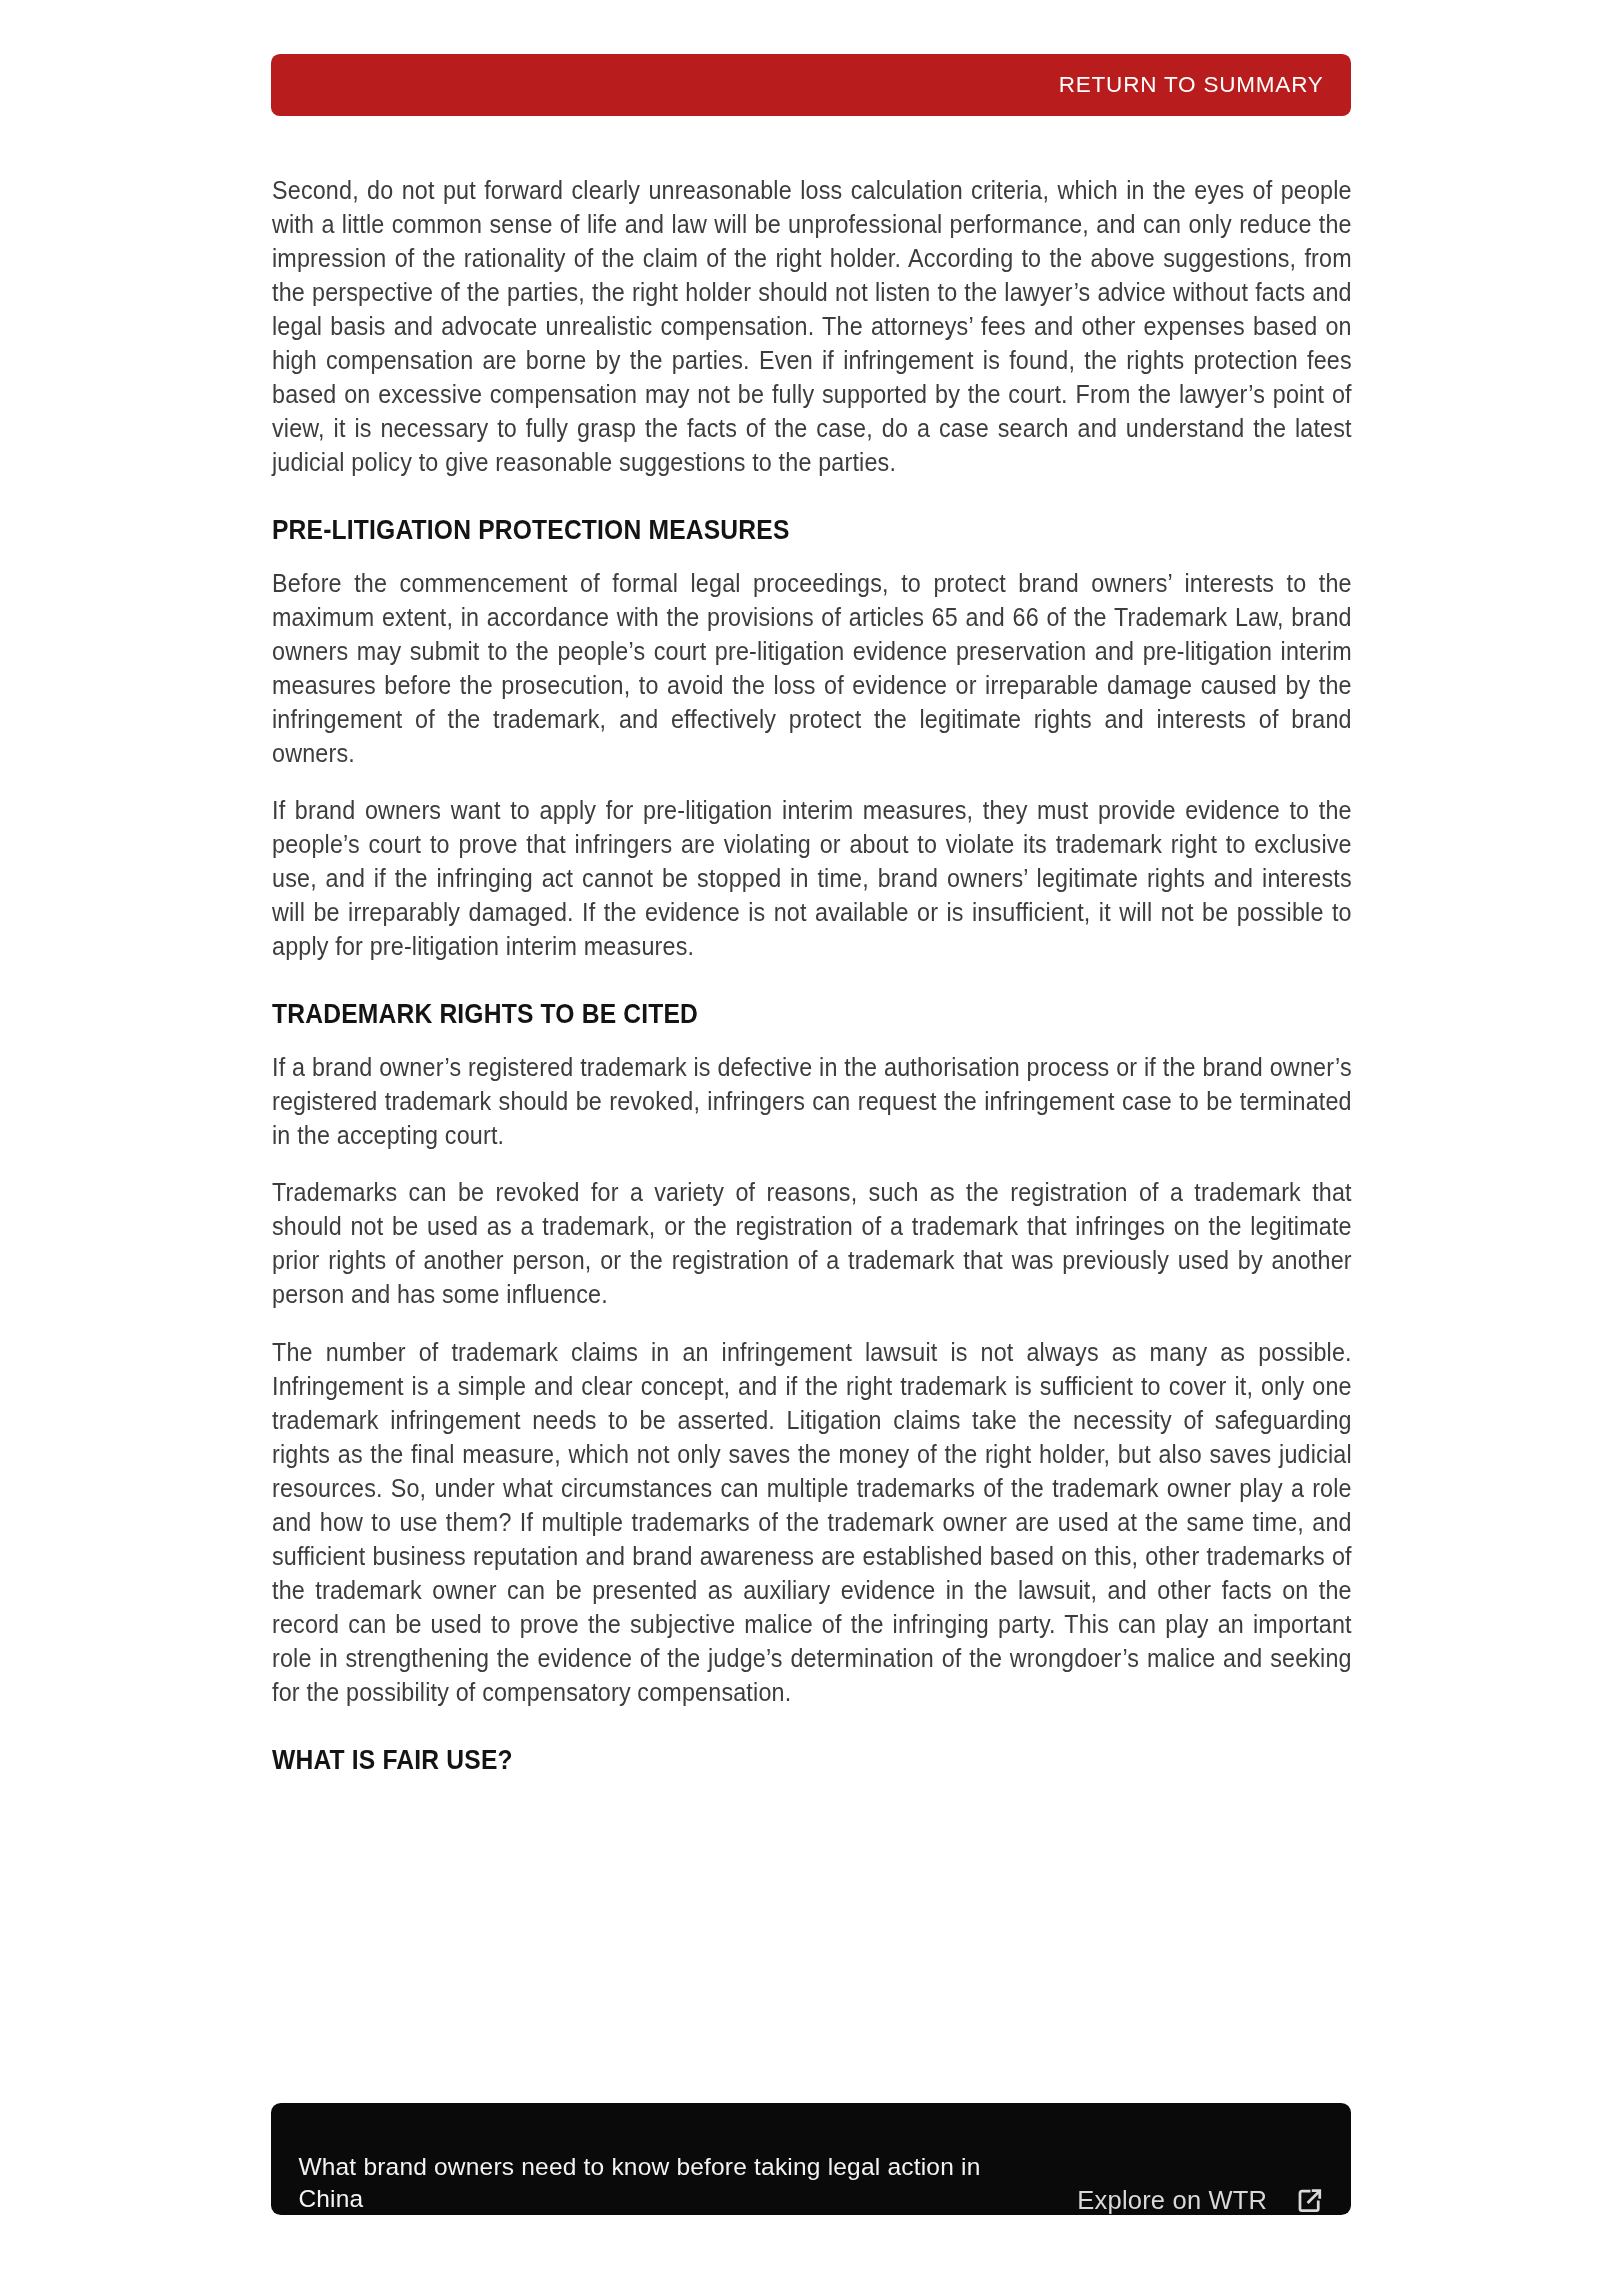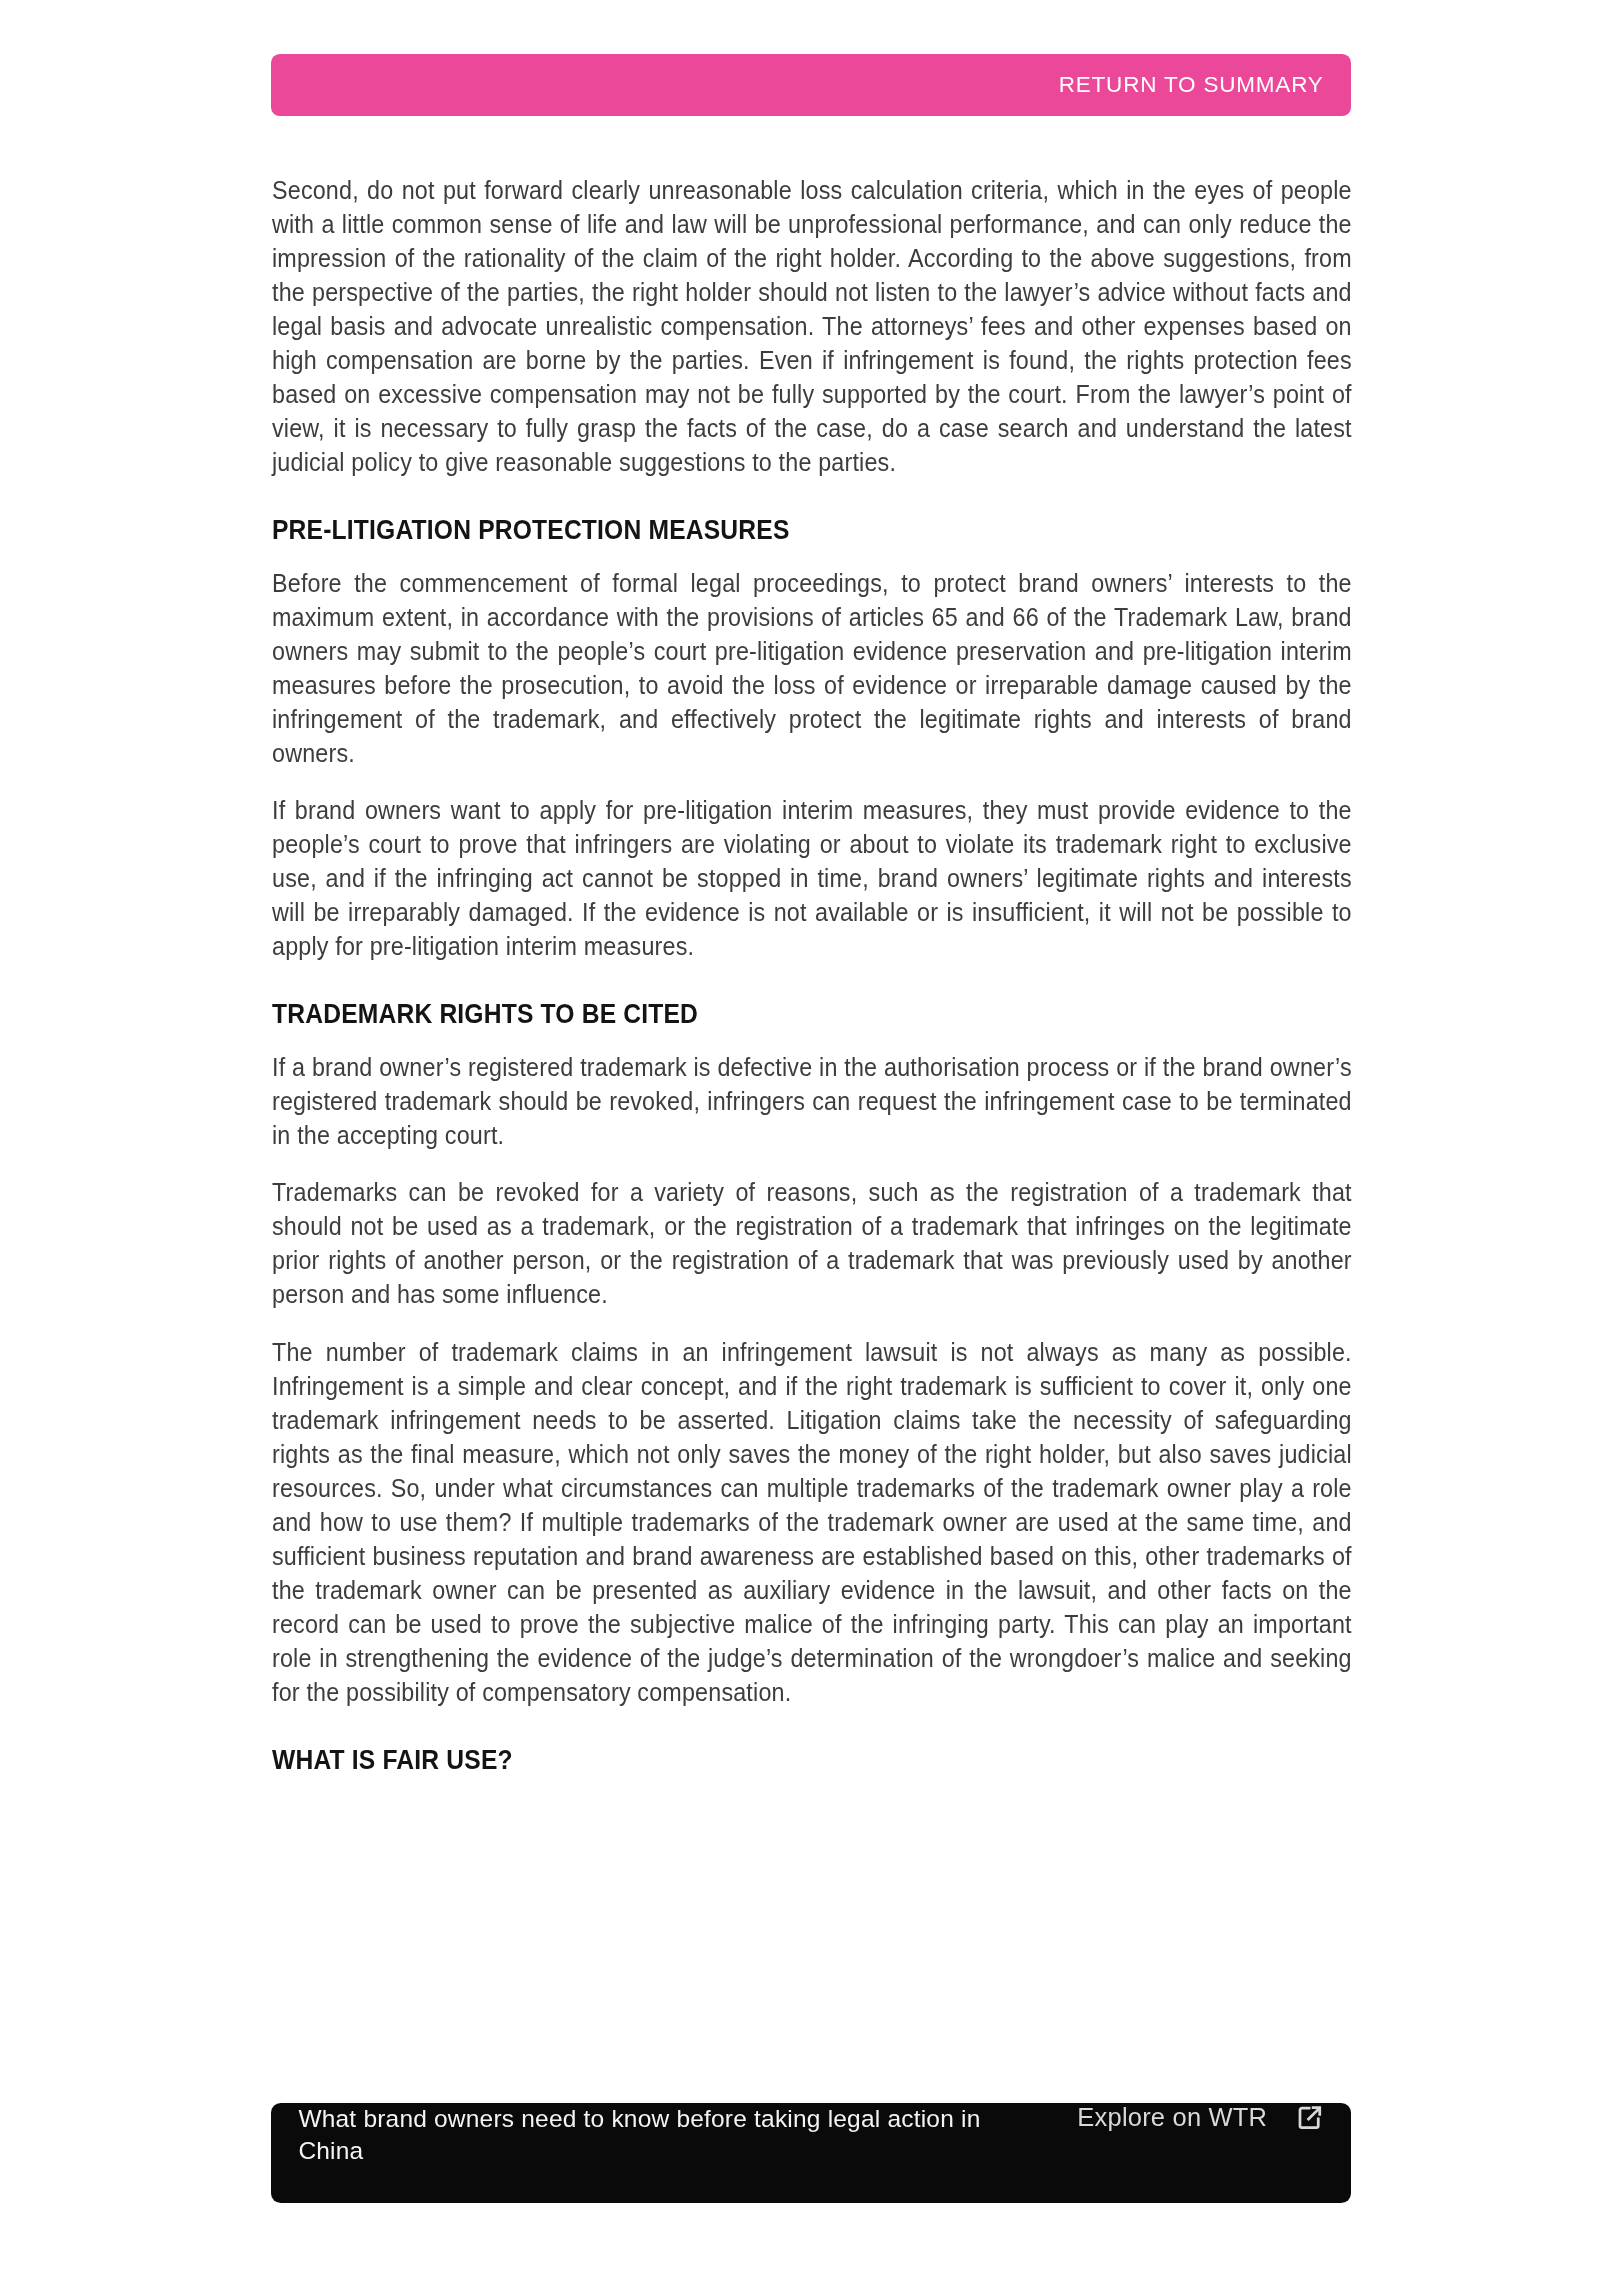"RETURN TO SUMMARY" .topbar { background: #ec4899 -> #b91c1c }
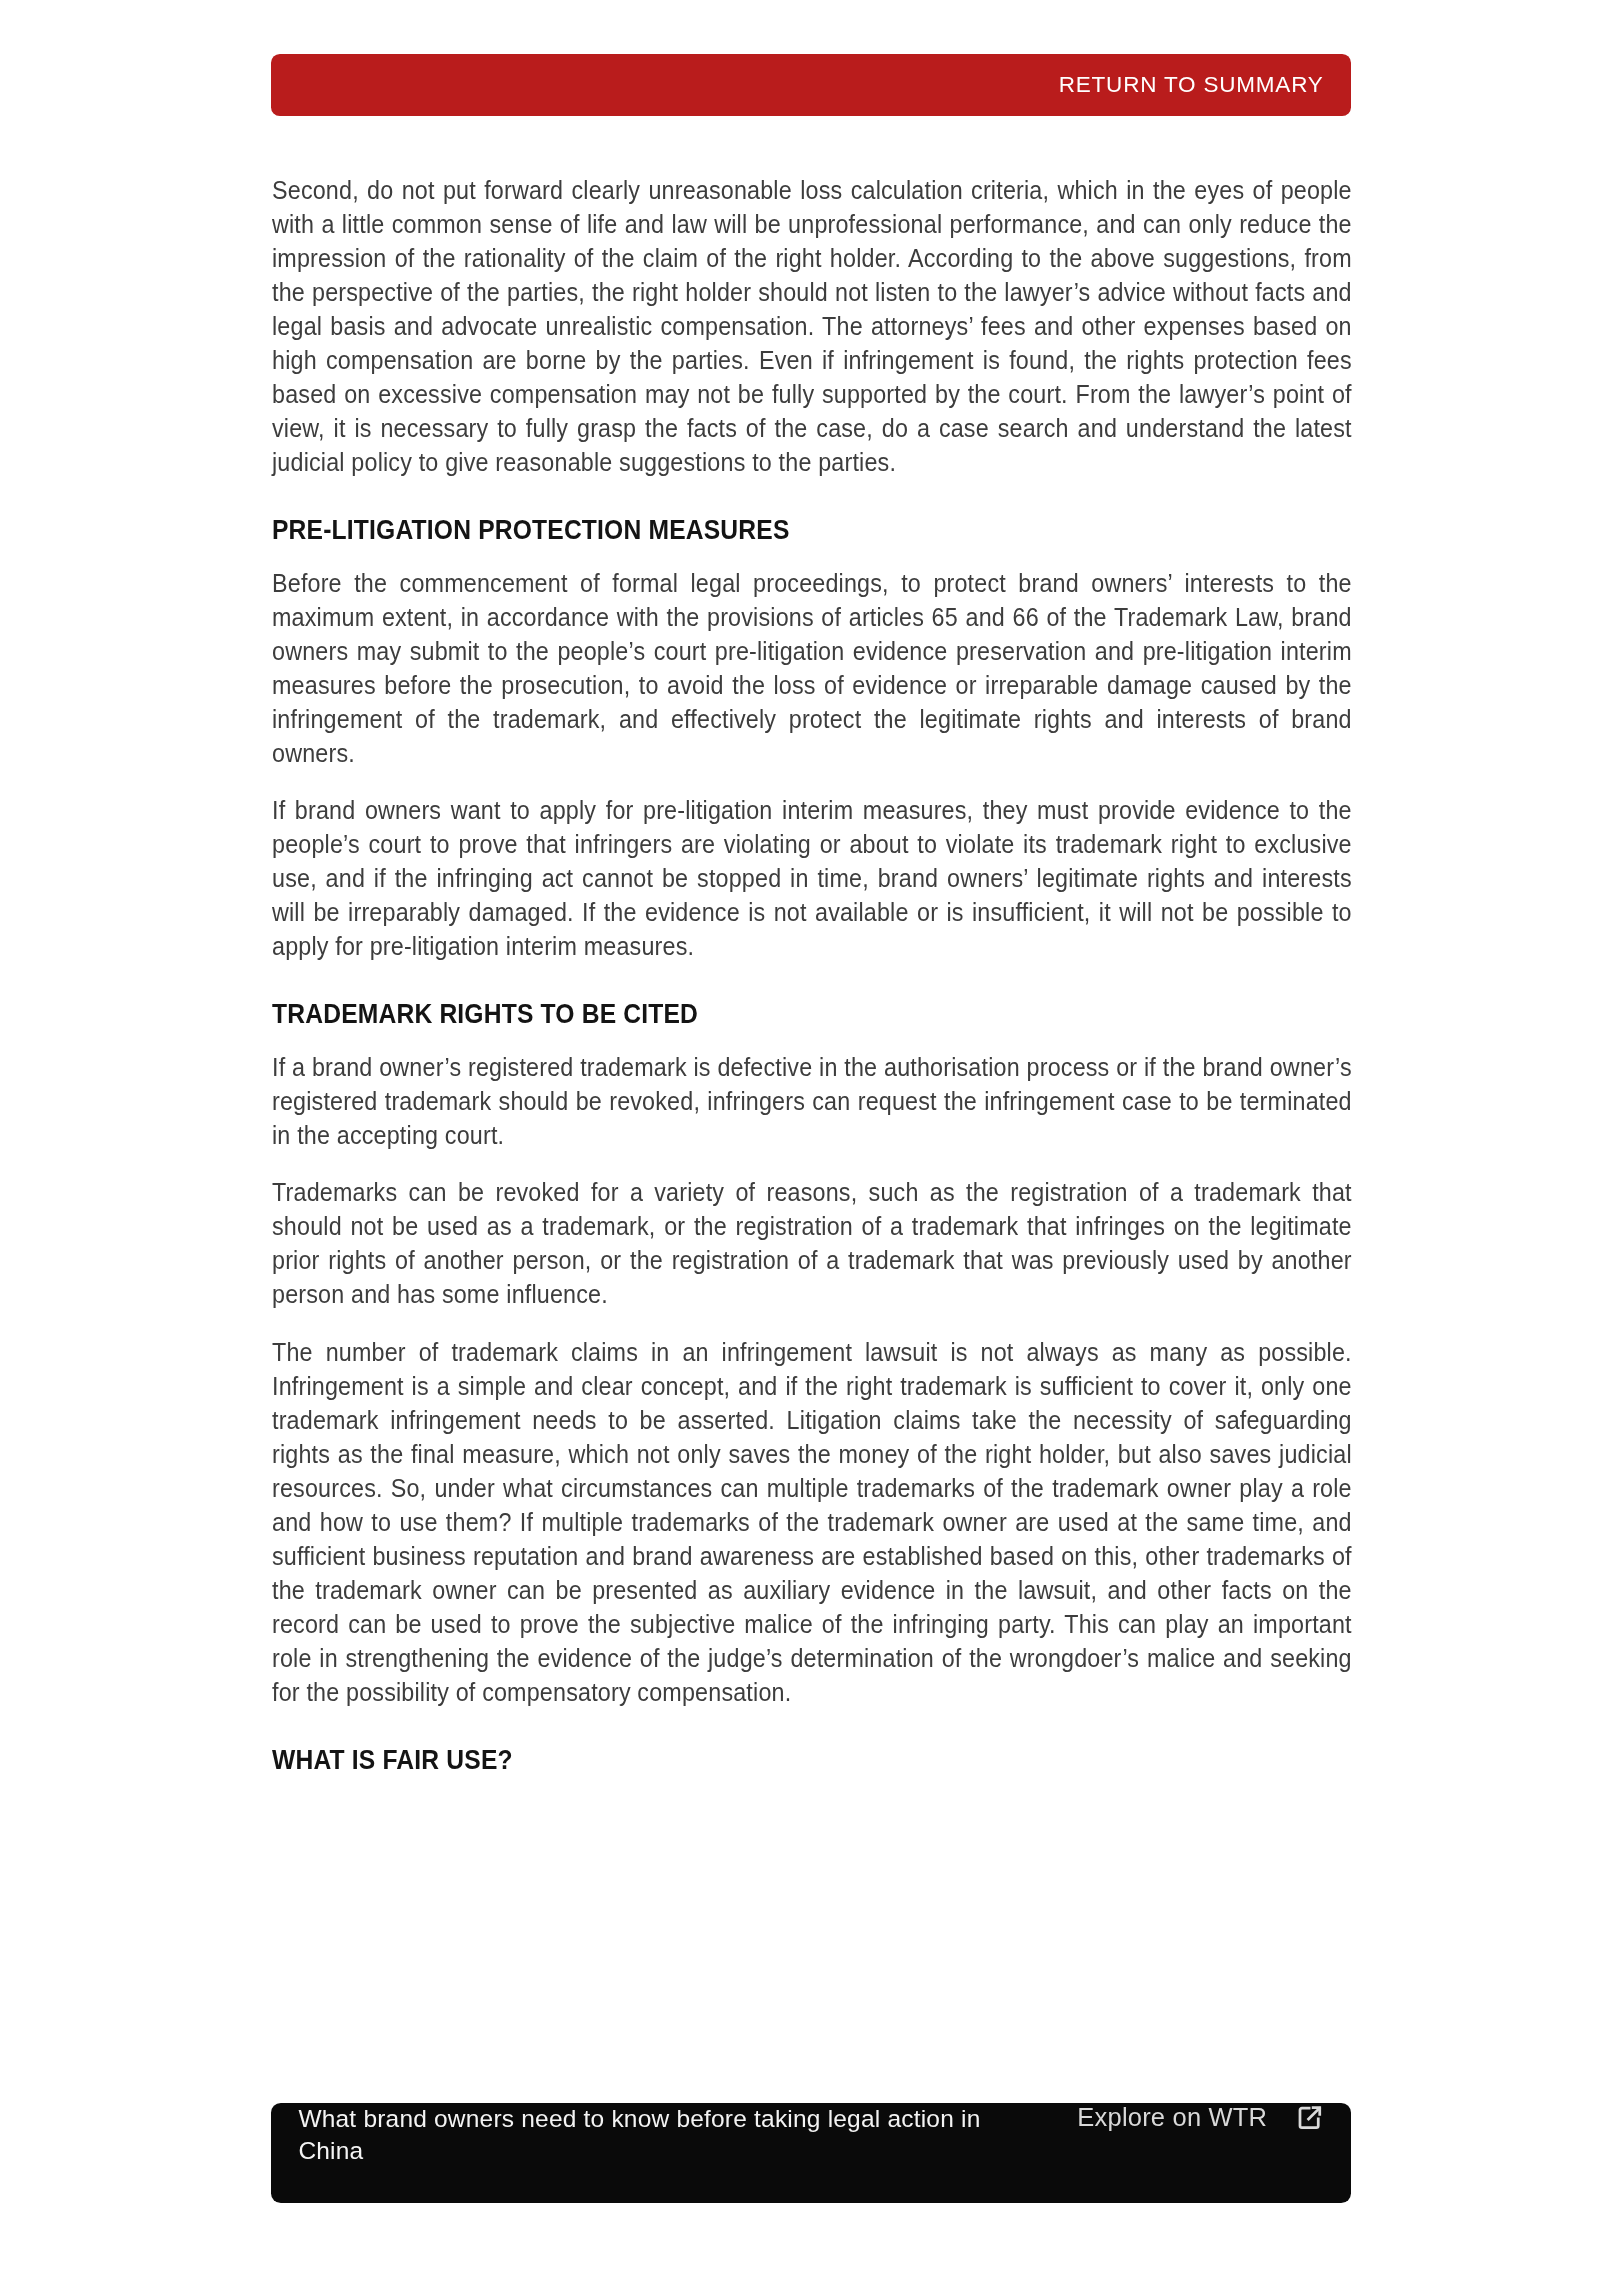"What brand owners need to" .footbar { align-items: flex-start -> flex-end; height: 100px -> 112px }
